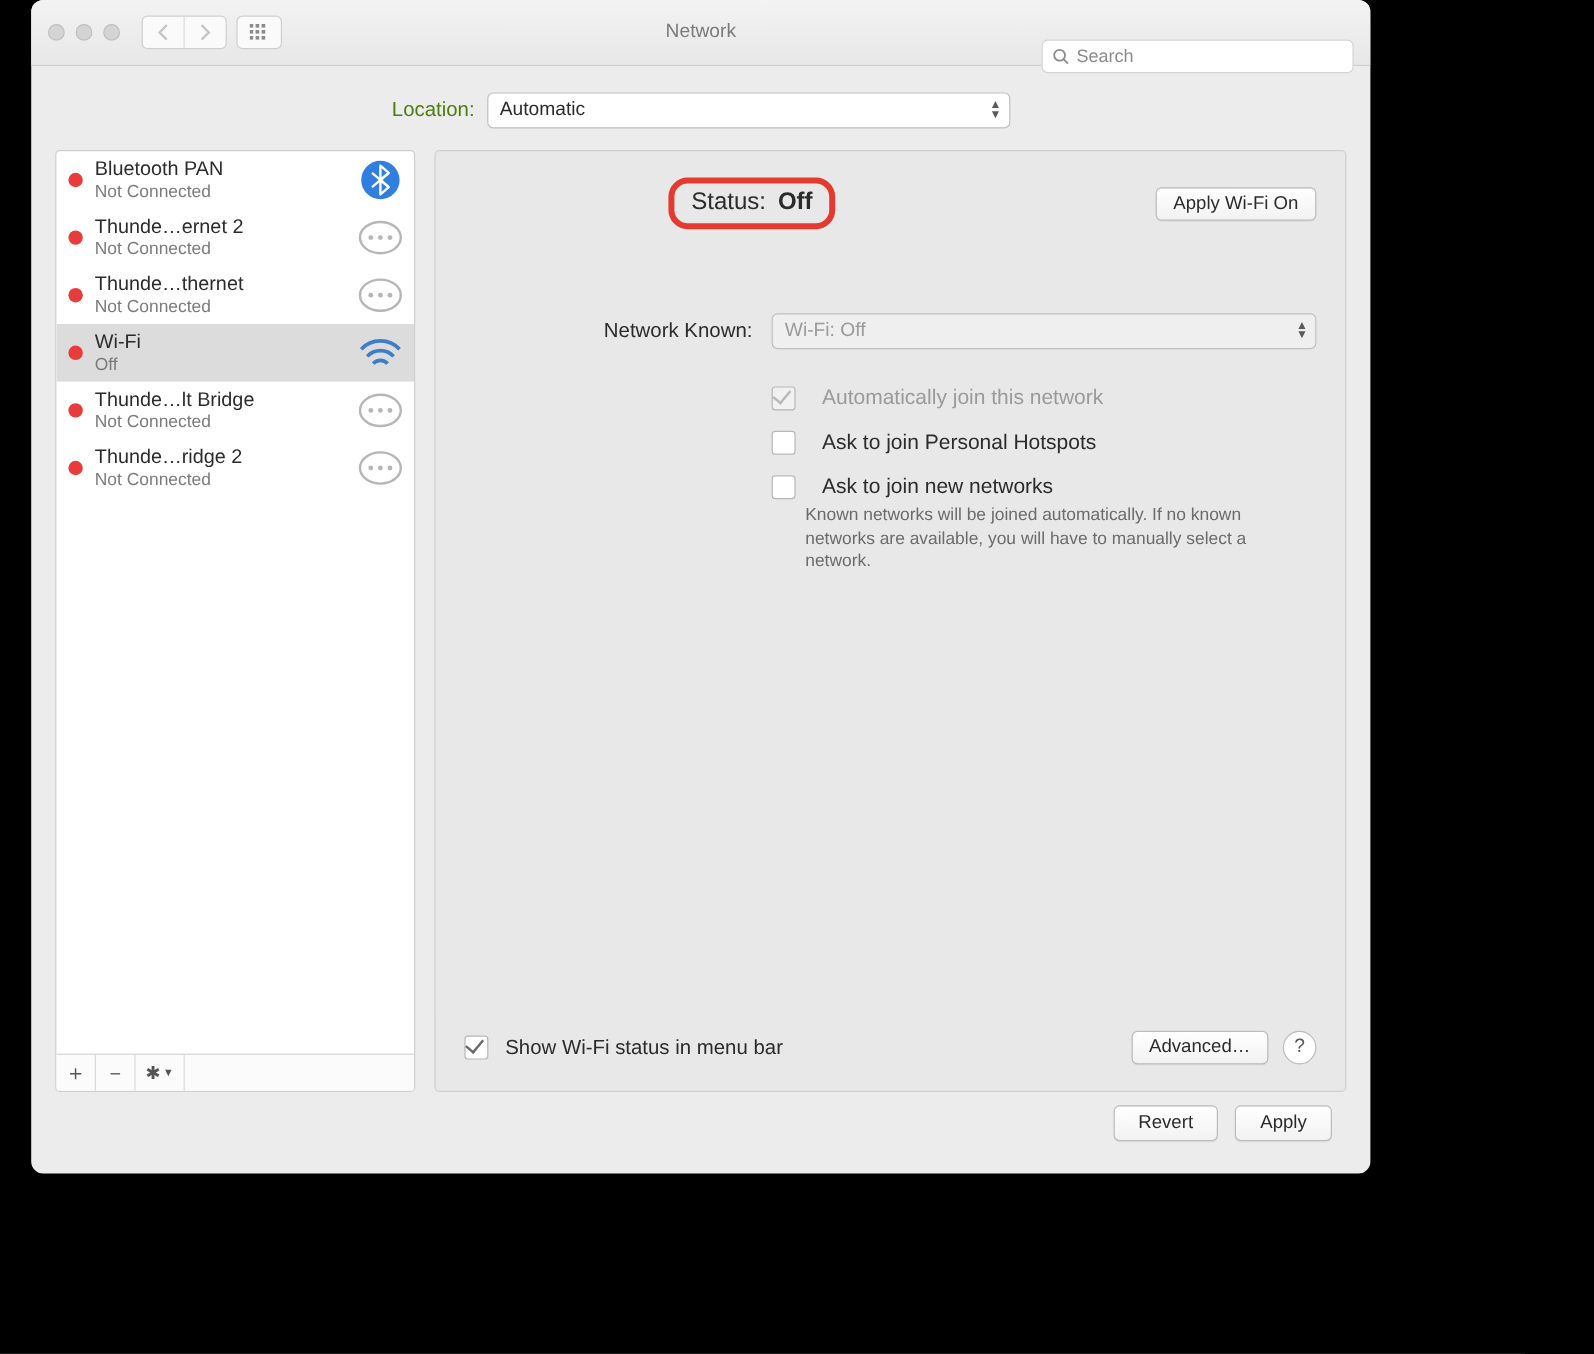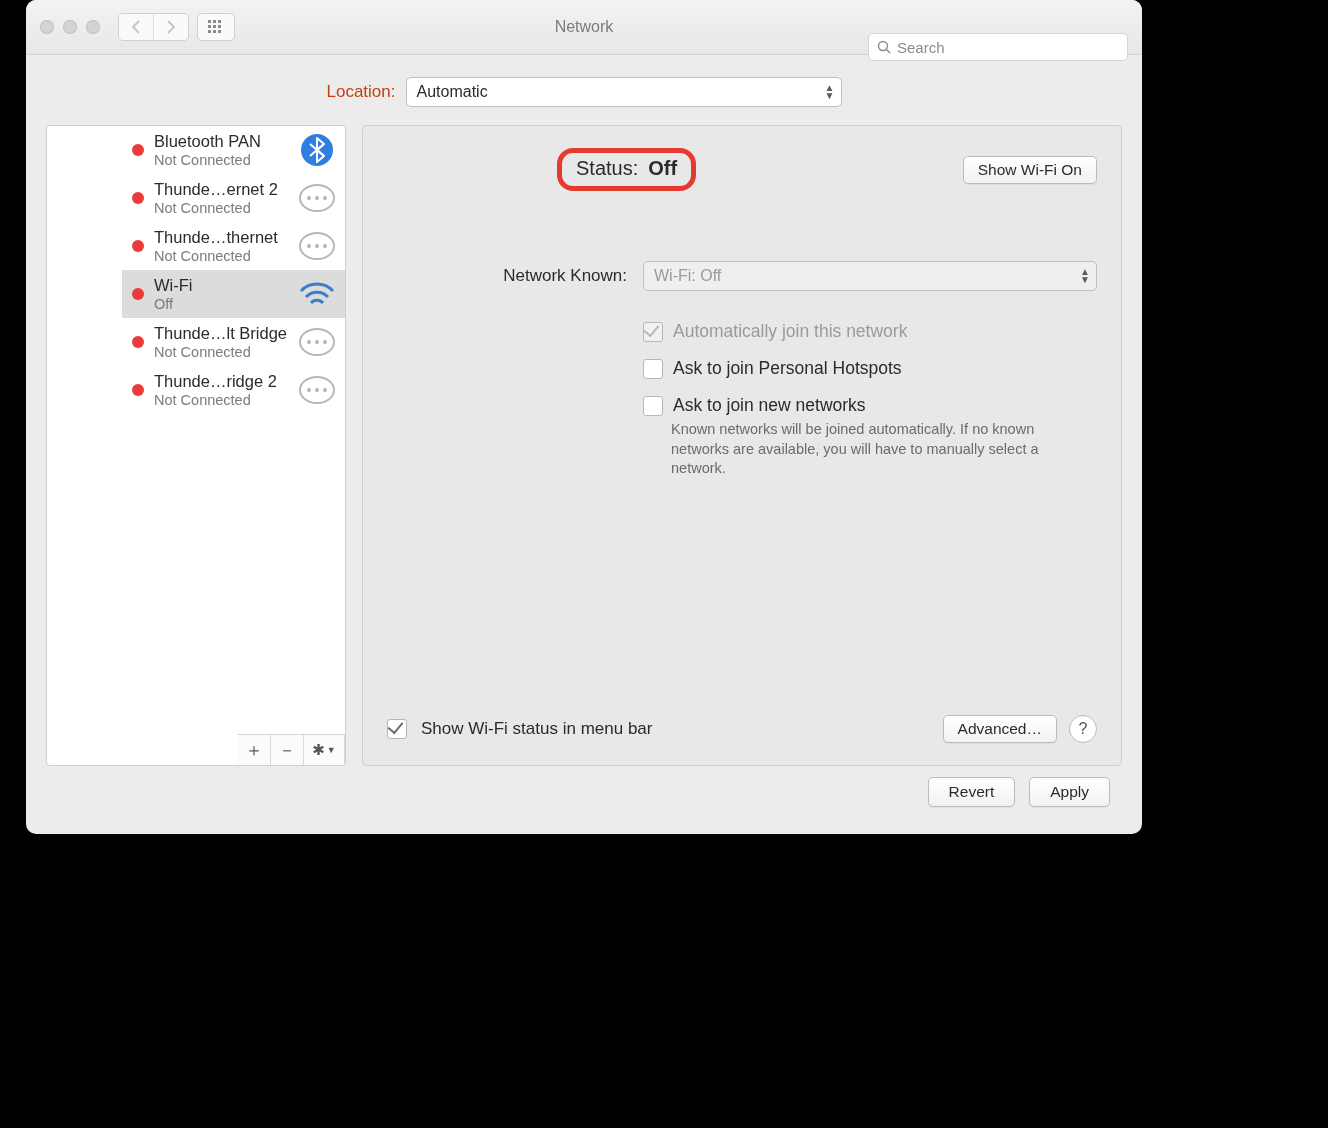"Network" .window { height: 834px -> 978px }
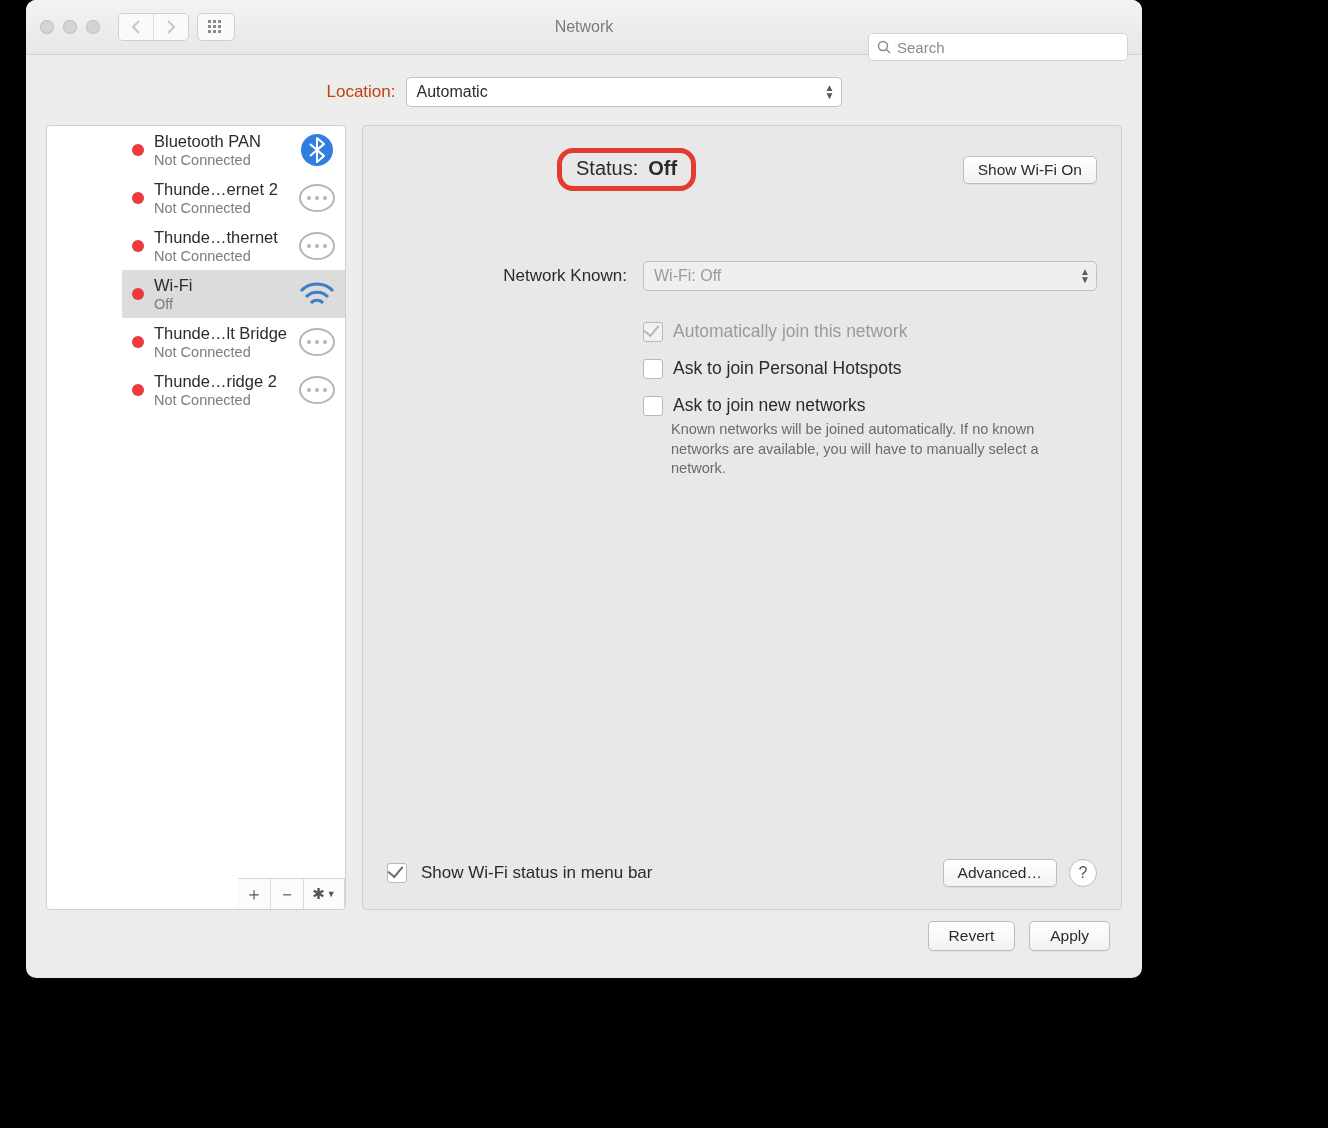"Location:" .location-row label { color: #c2410c -> #4d7c0f }
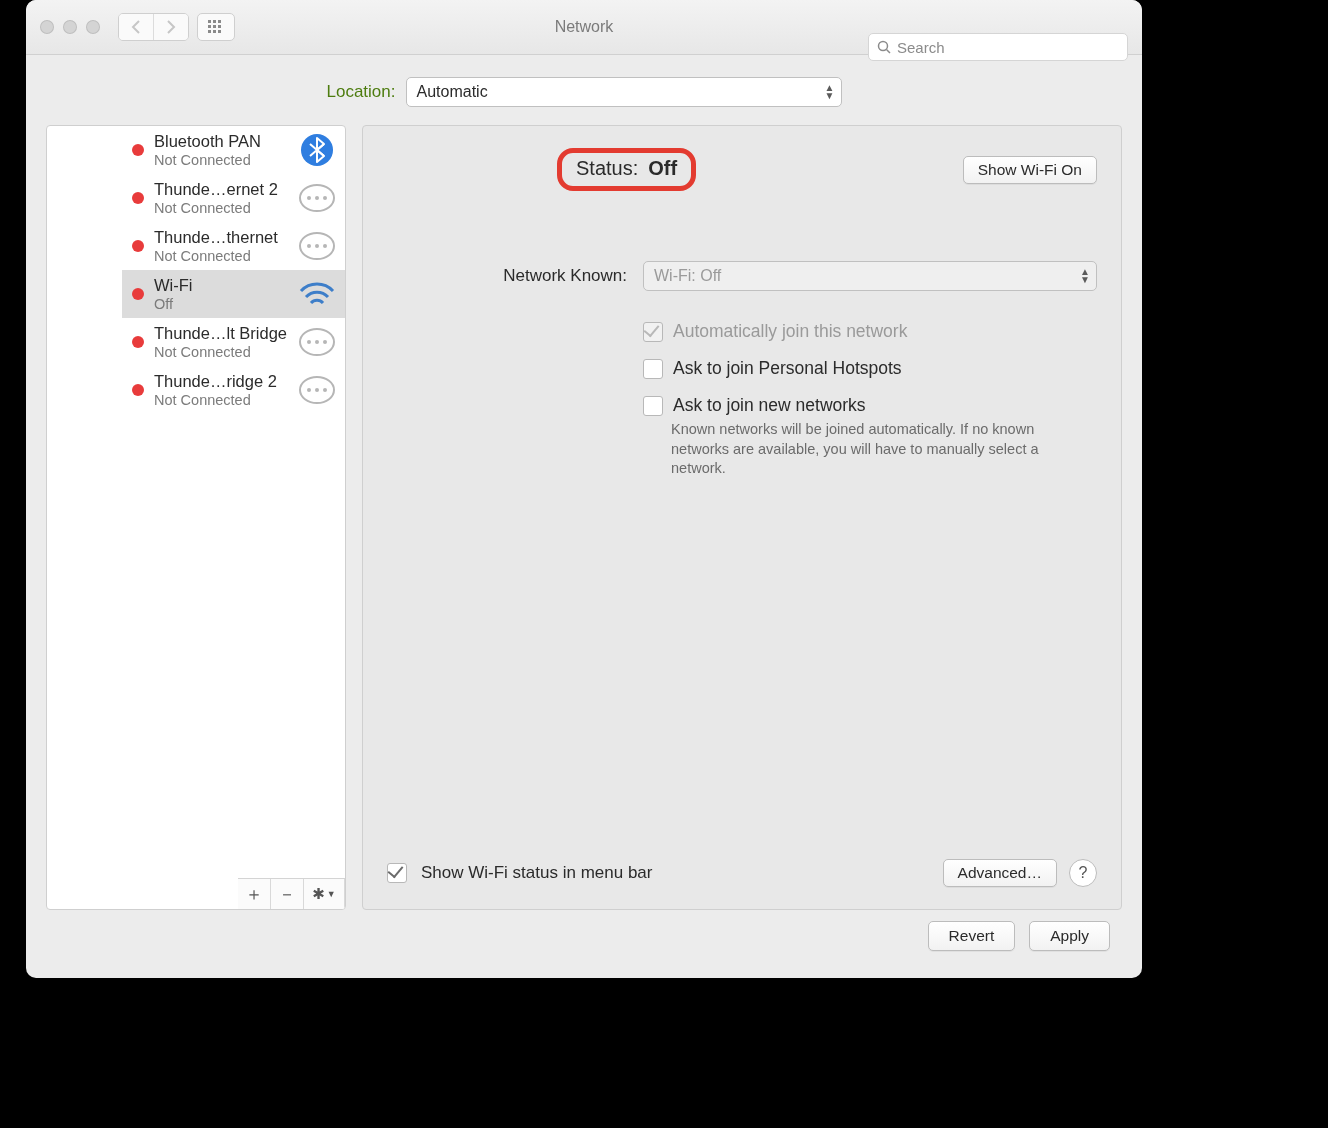"Bluetooth PAN" .side-wrap { align-items: flex-end -> none }
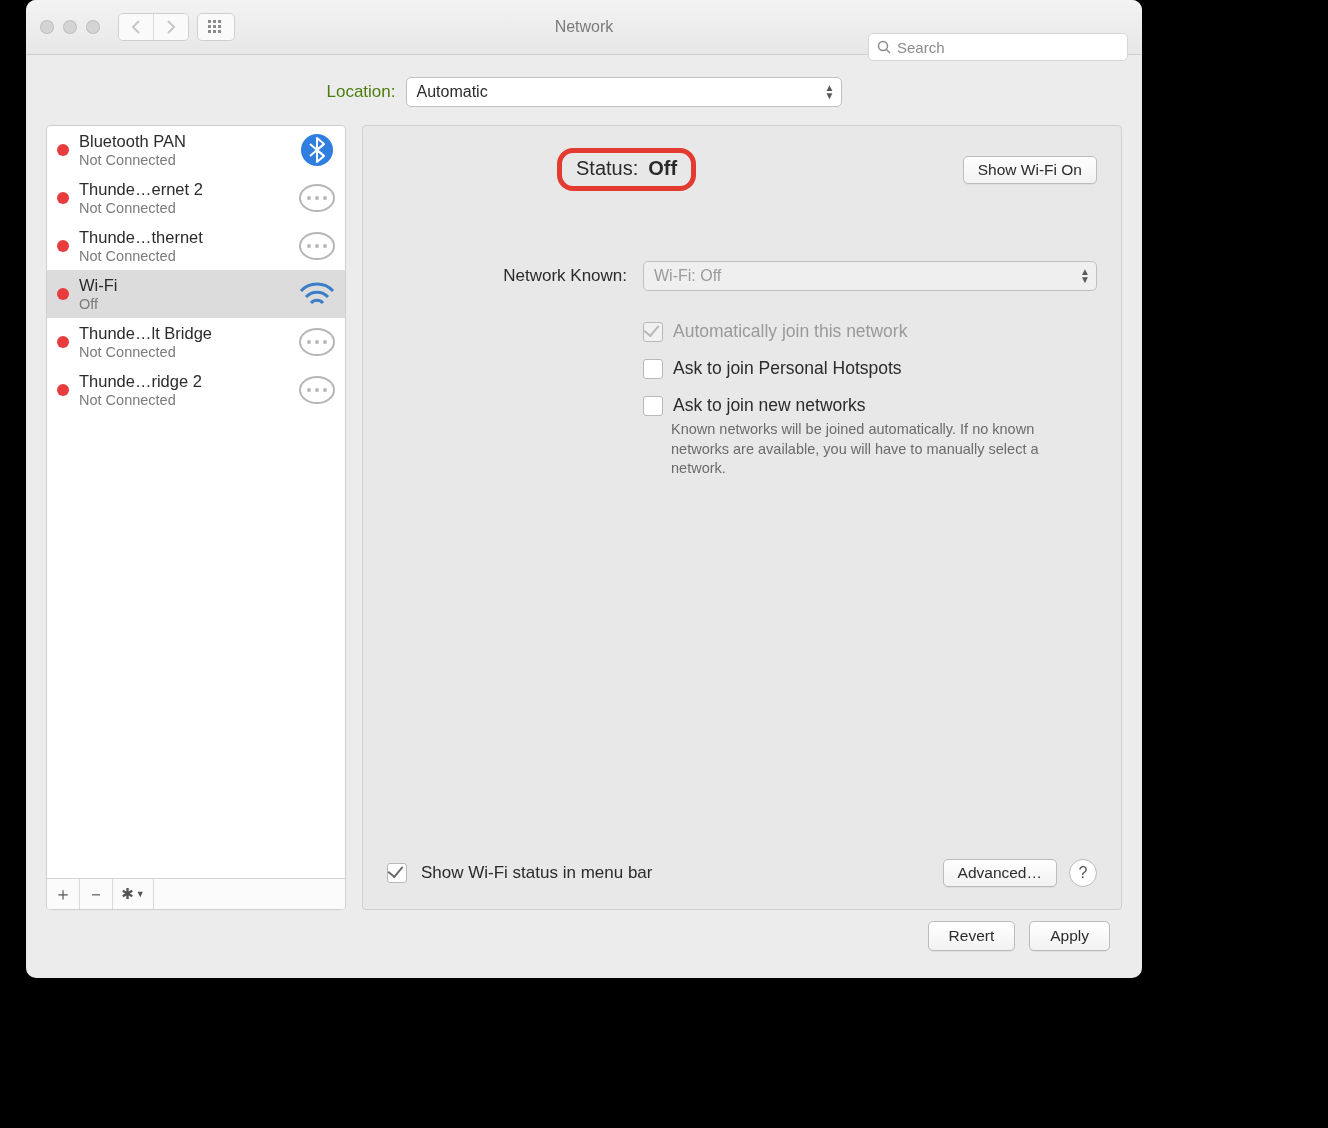"Show Wi-Fi On" span { text: Show -> Apply }
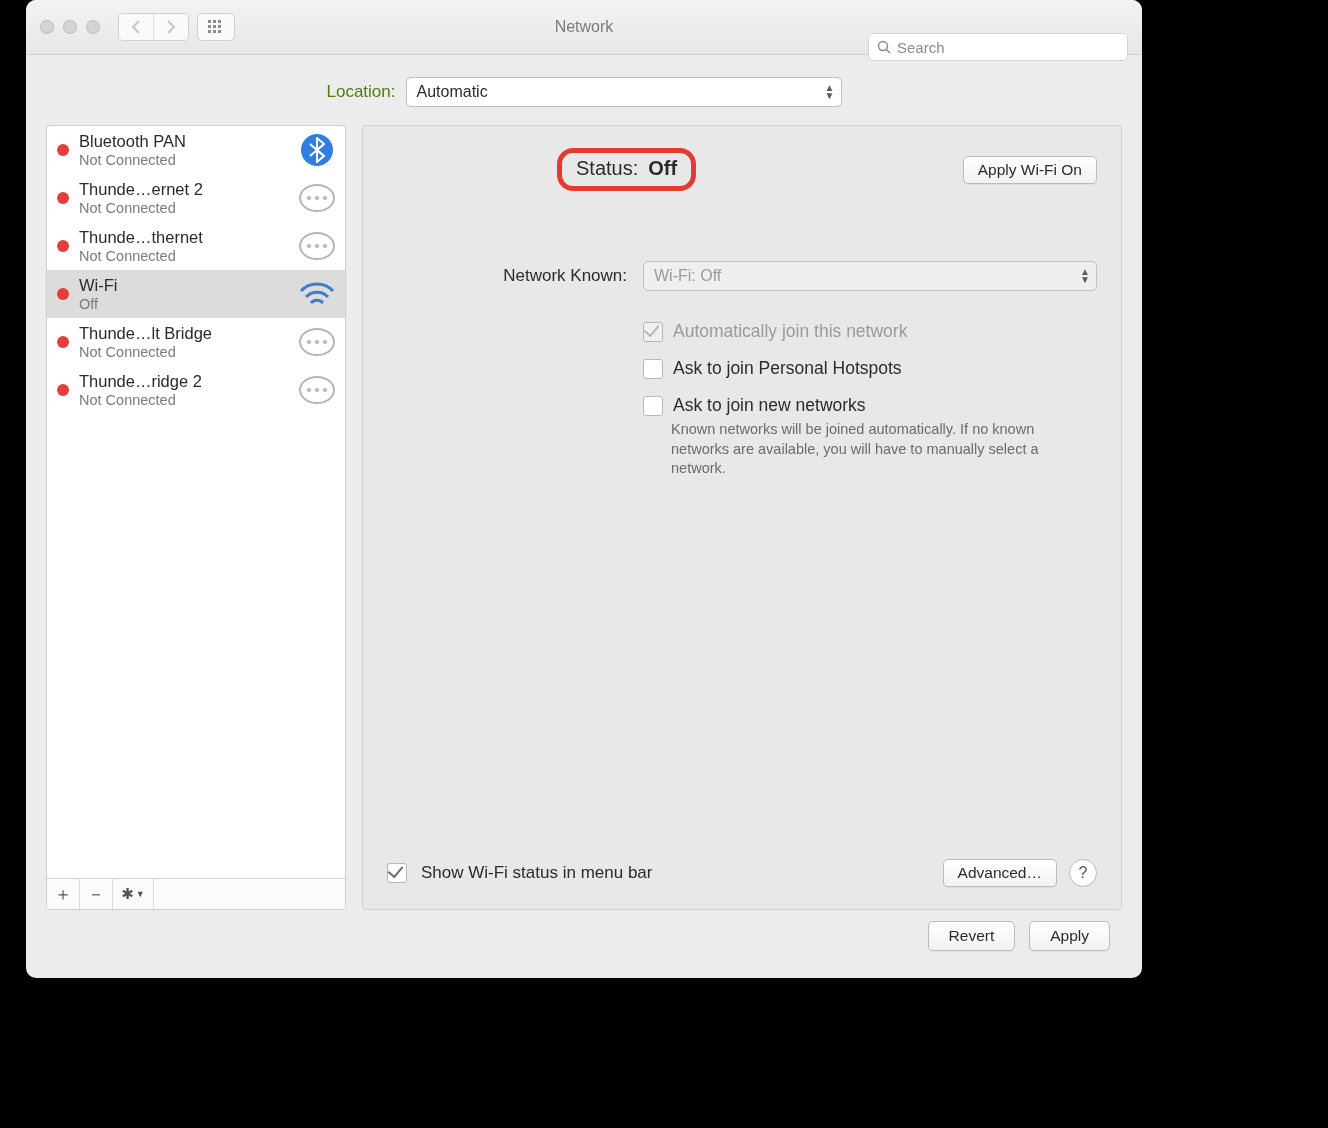"Automatically join this network" .cb-row { gap: 10px -> 22px }
